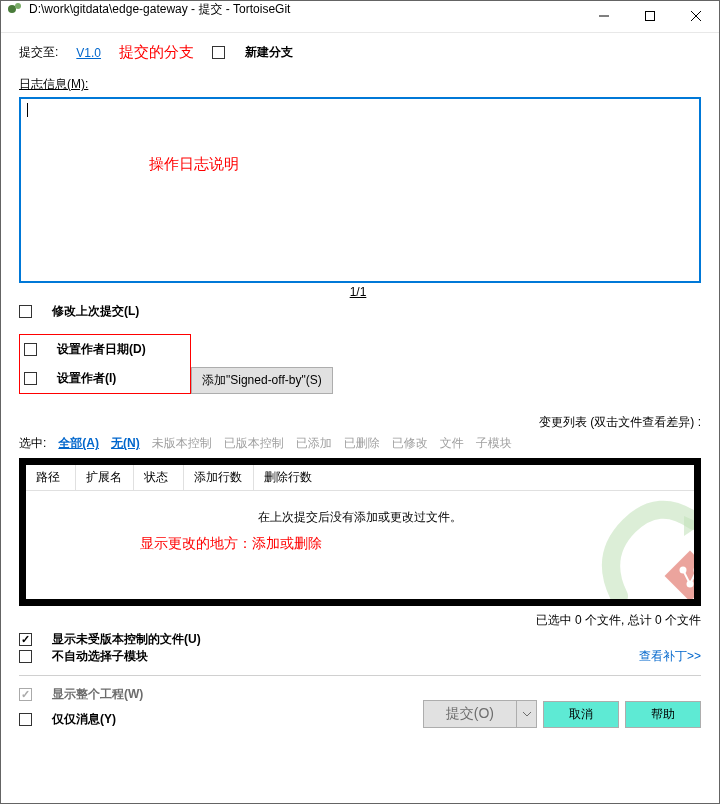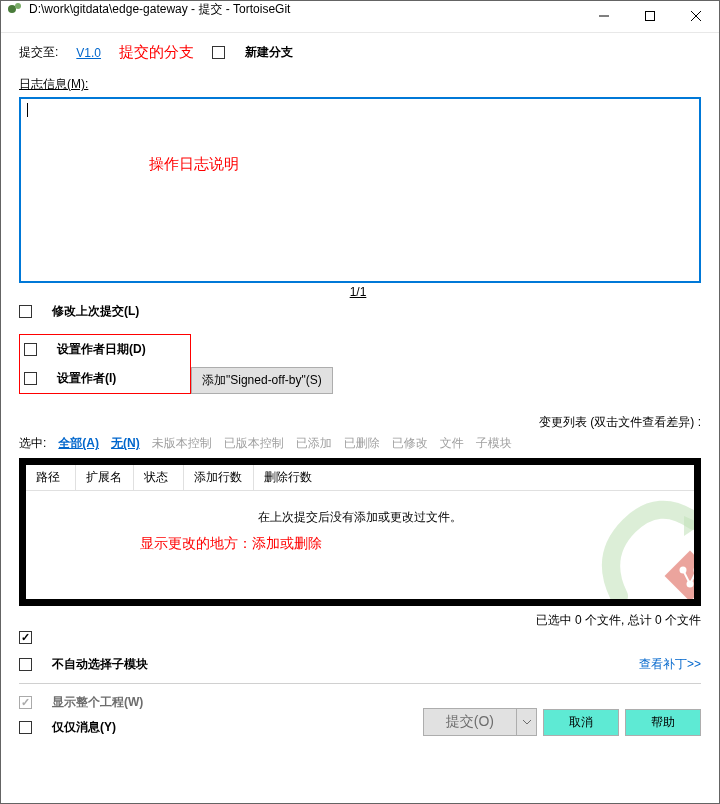"显示未受版本控制的文件(U)" span { html: none -> <span>显示未受版本控制的文件(U)</span> }
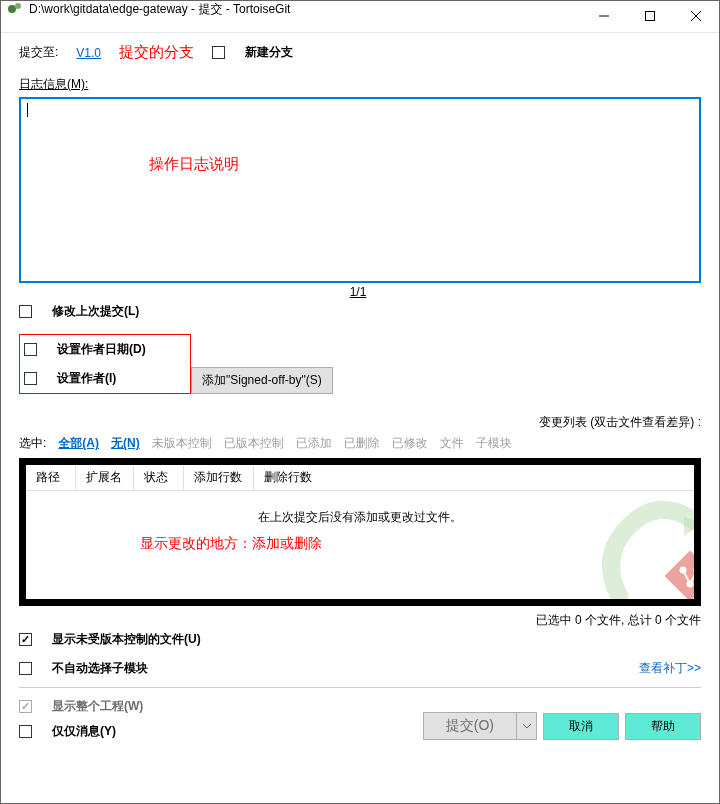"不自动选择子模块" div.summary-row { margin-top: 12px -> 0 }
